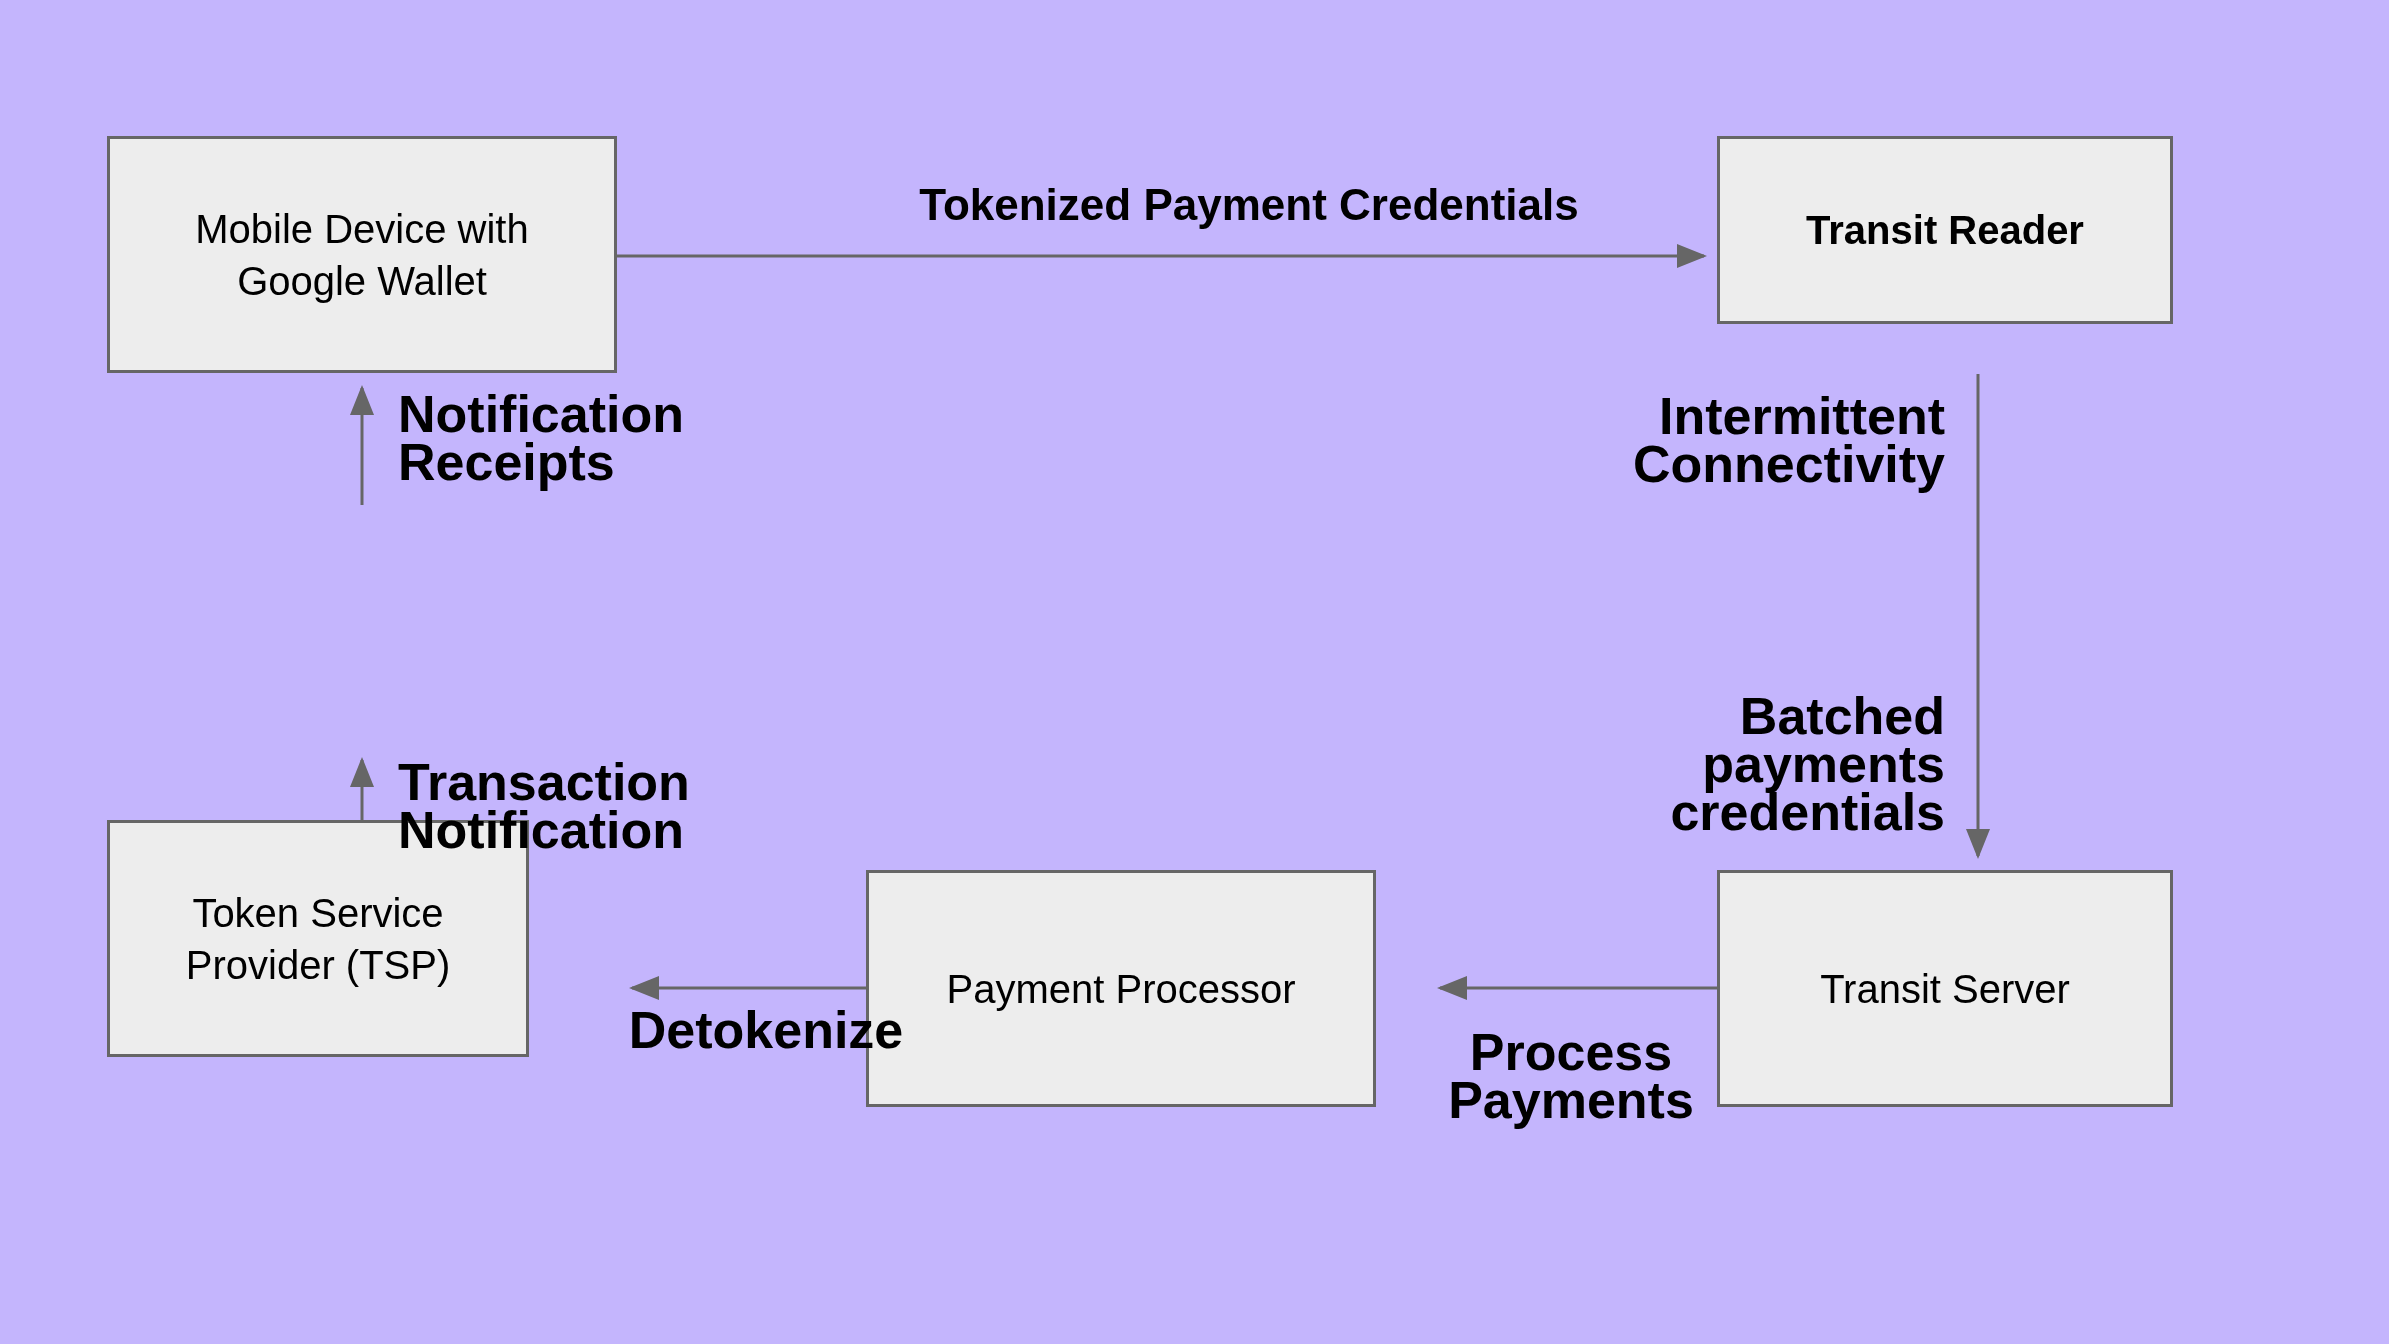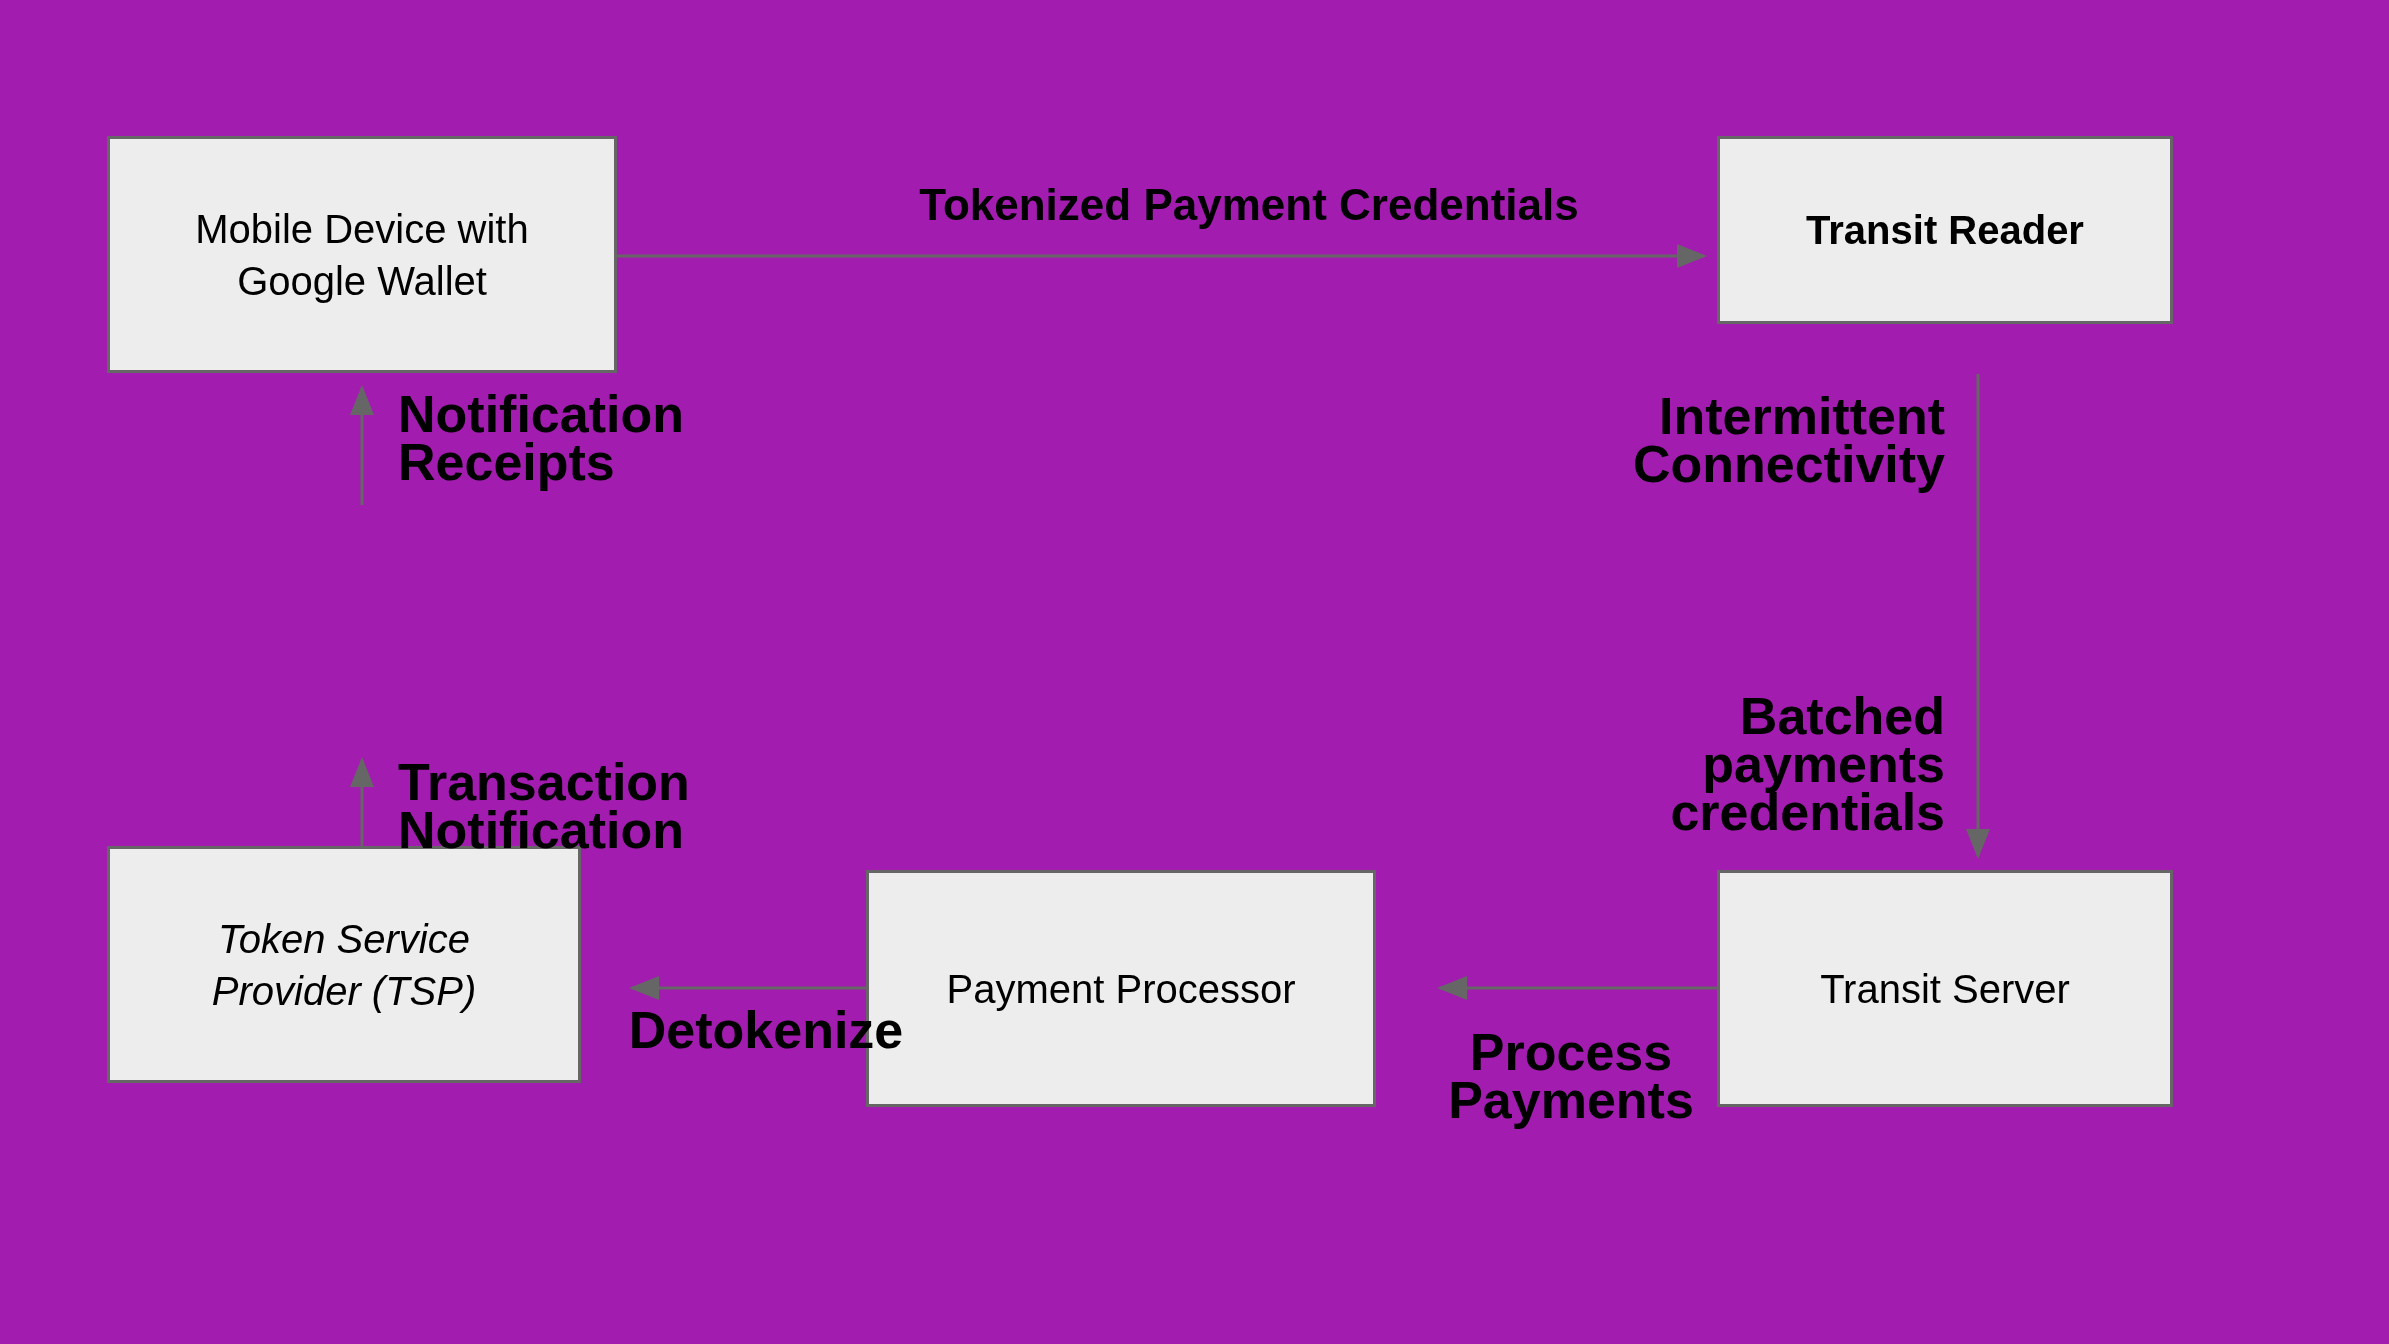"Mobile Device with" #canvas { background: #a21caf -> #c4b5fd }
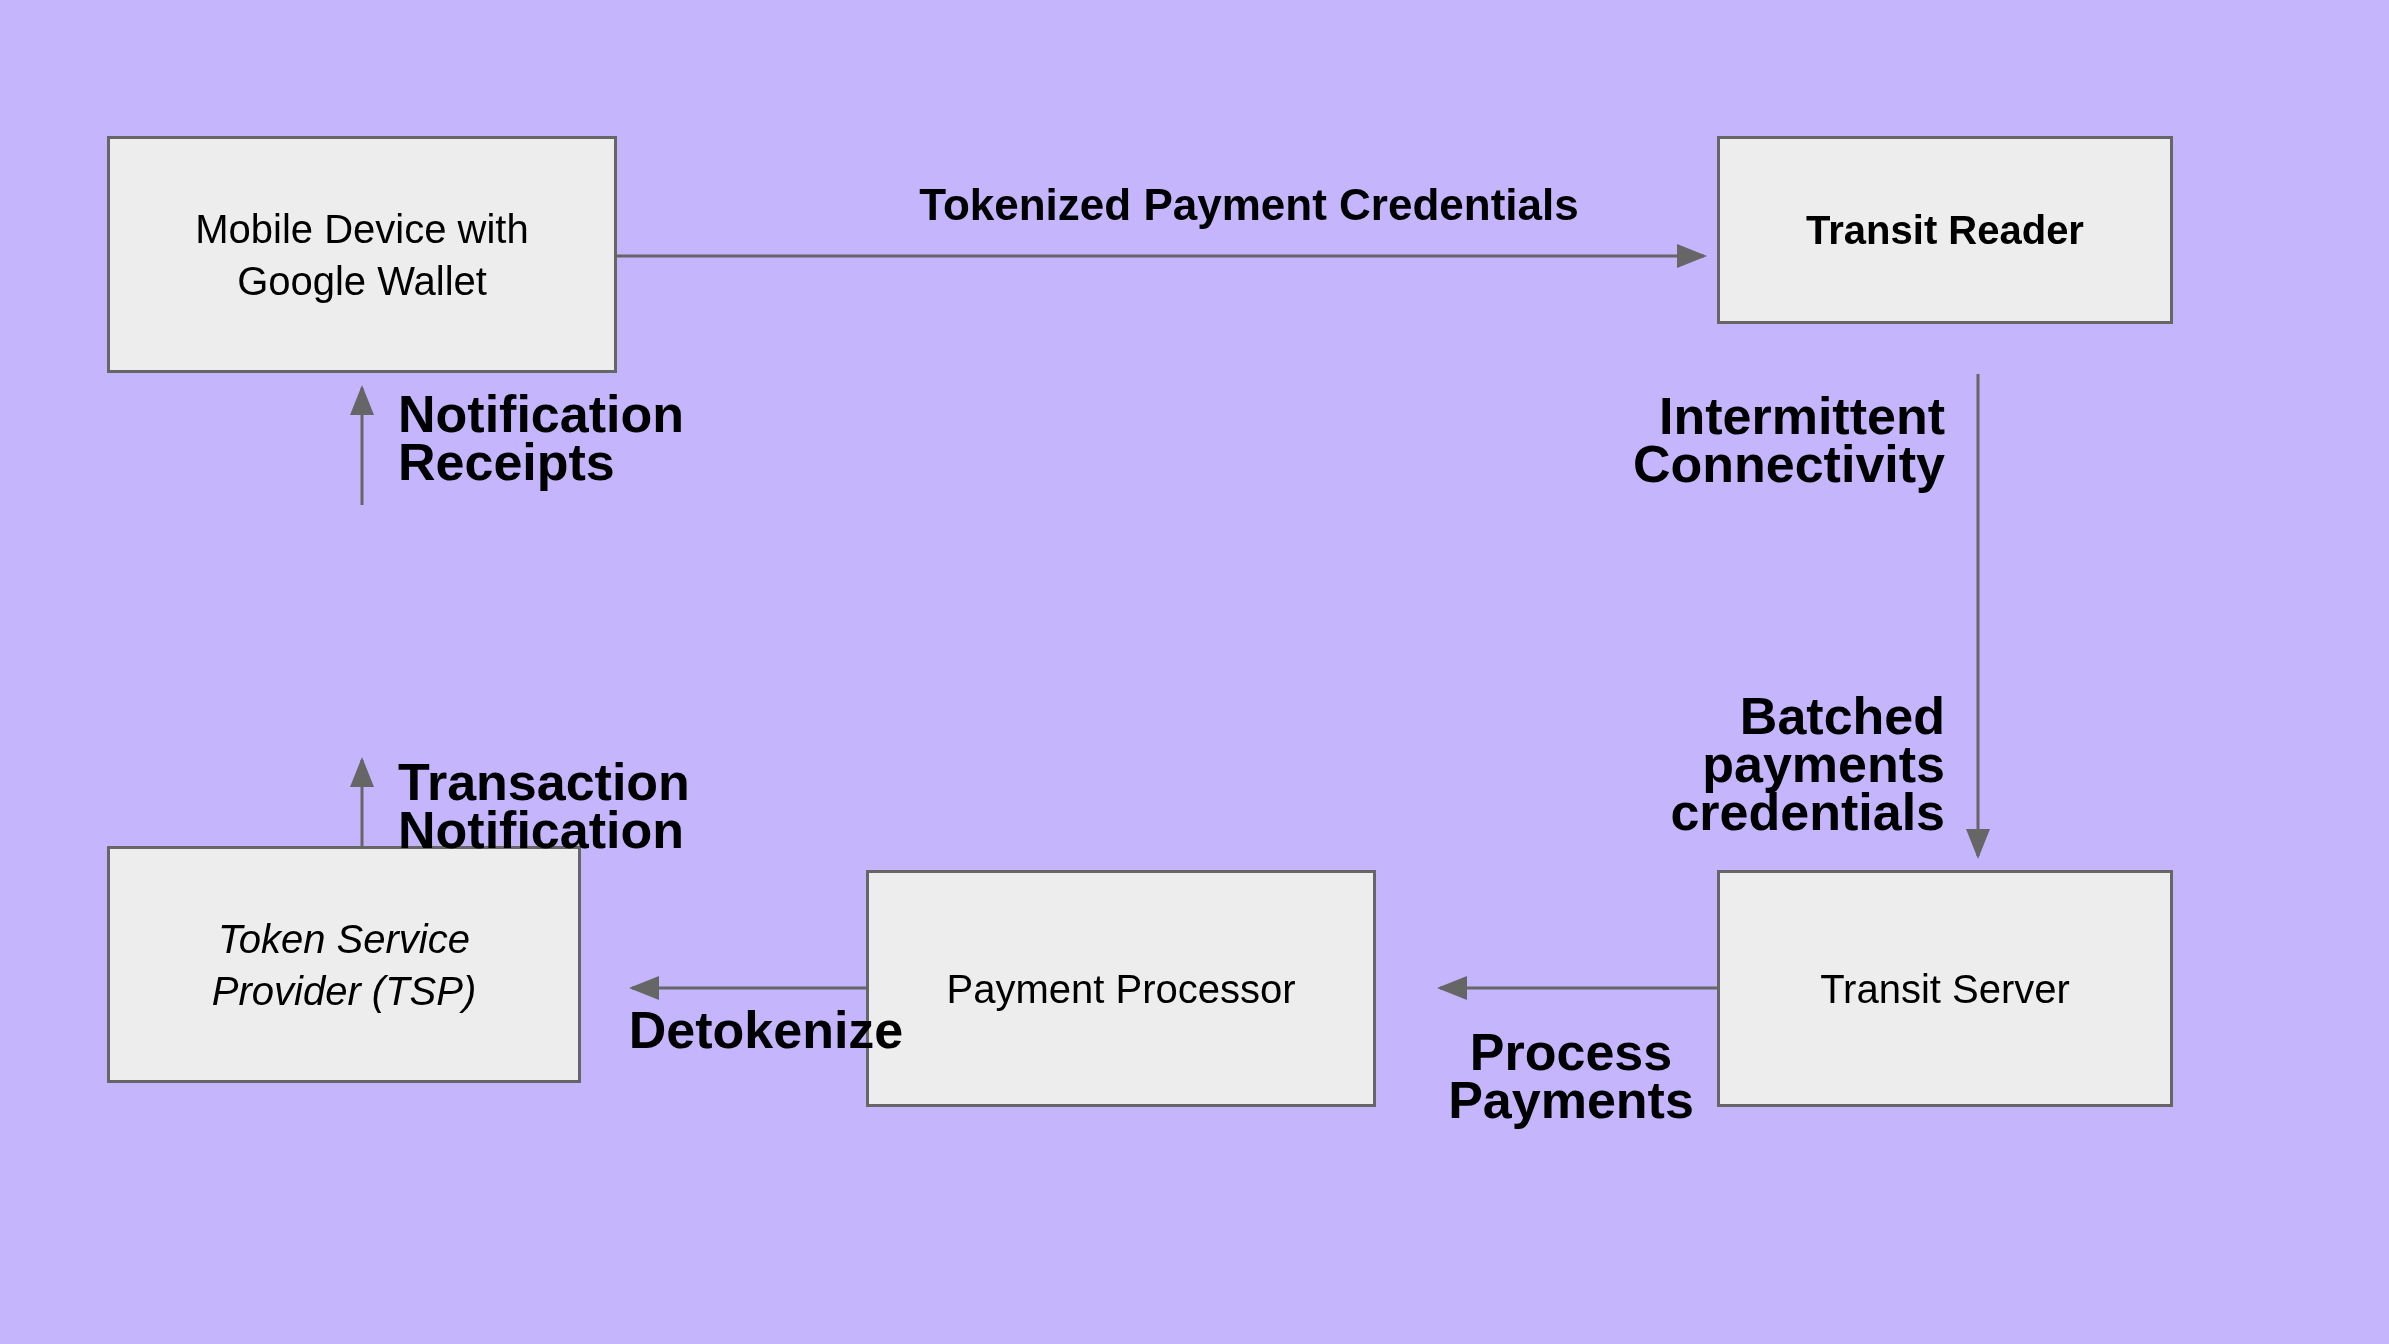"Token Service" #box-tsp { font-style: italic -> none; top: 846px -> 820px; width: 474px -> 422px }
